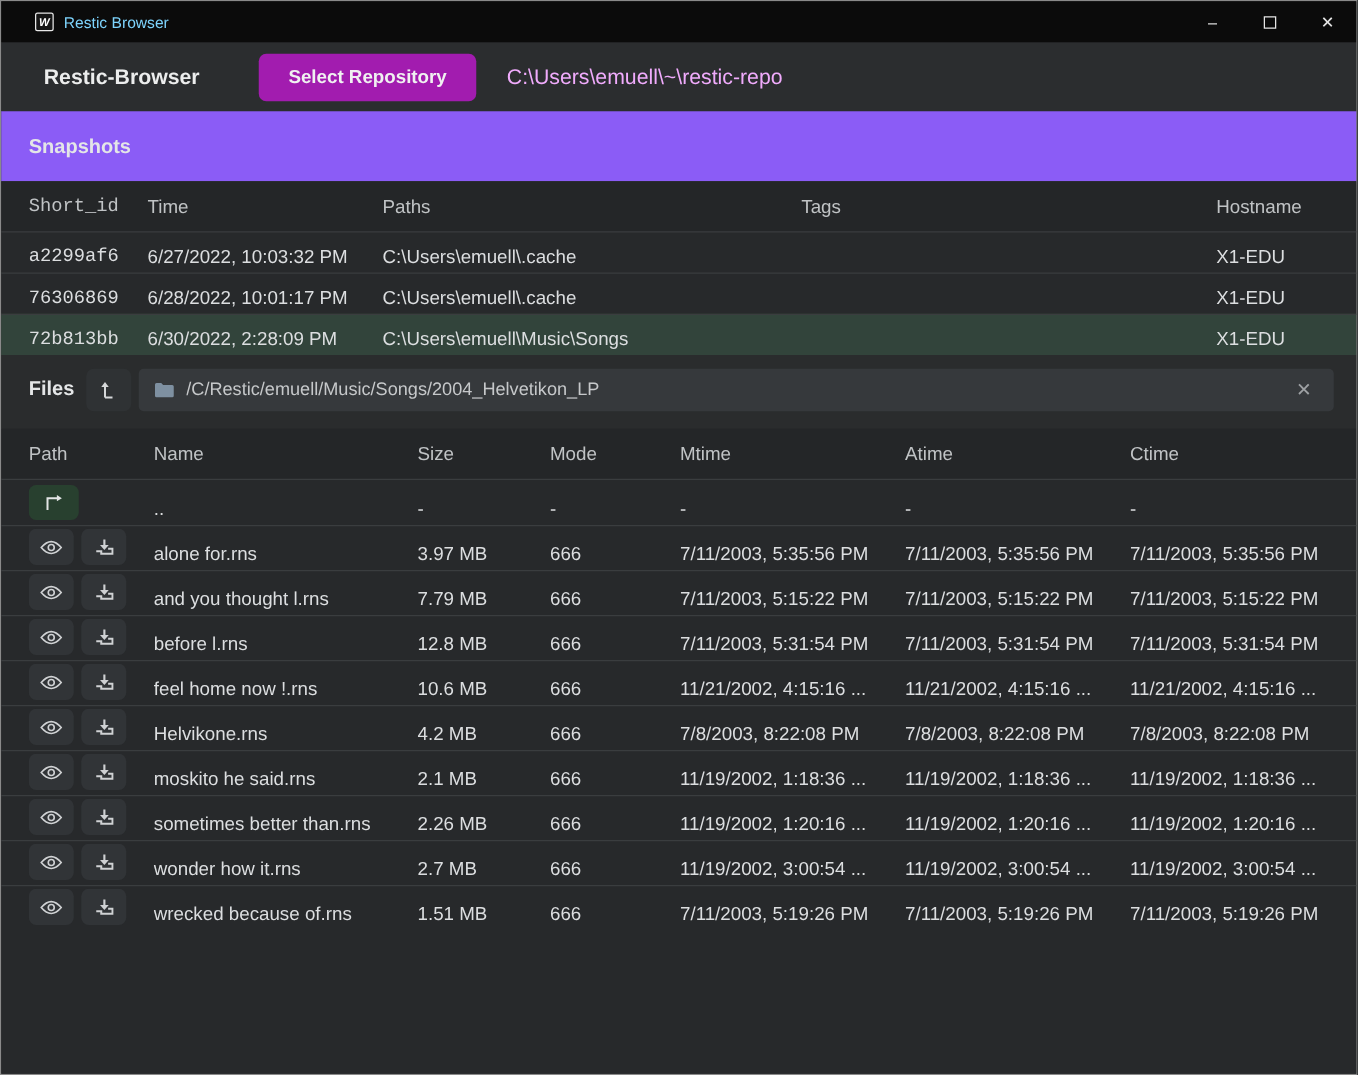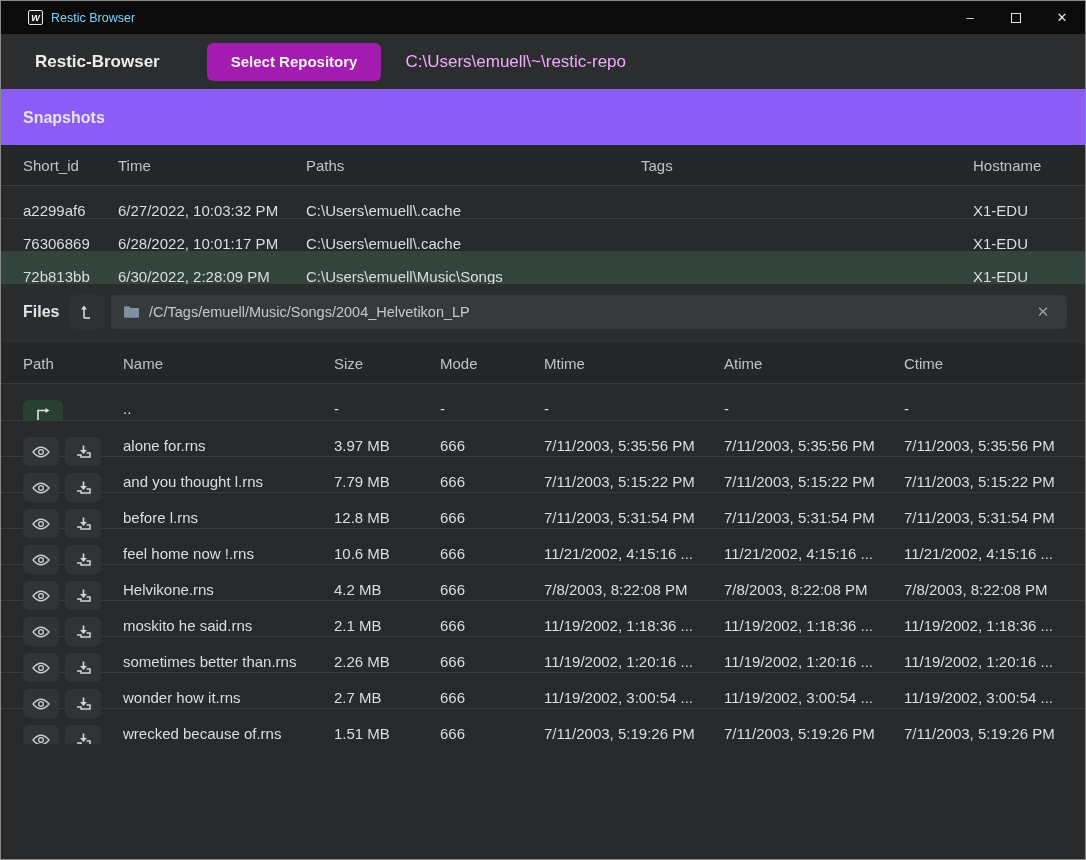"Short_id" .sc1 { font-family: none -> Liberation Mono, monospace }
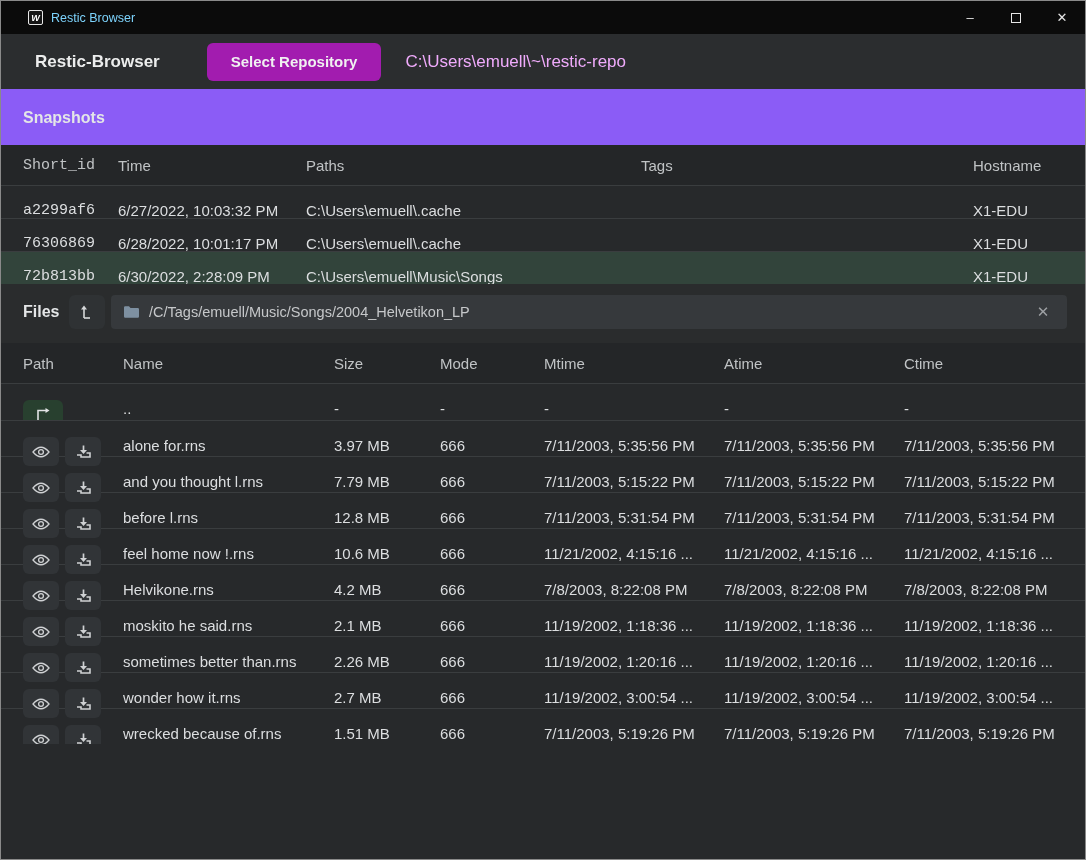"a2299af6" .row { align-items: flex-start -> flex-end; padding: 16px 22px -> 4px 22px }
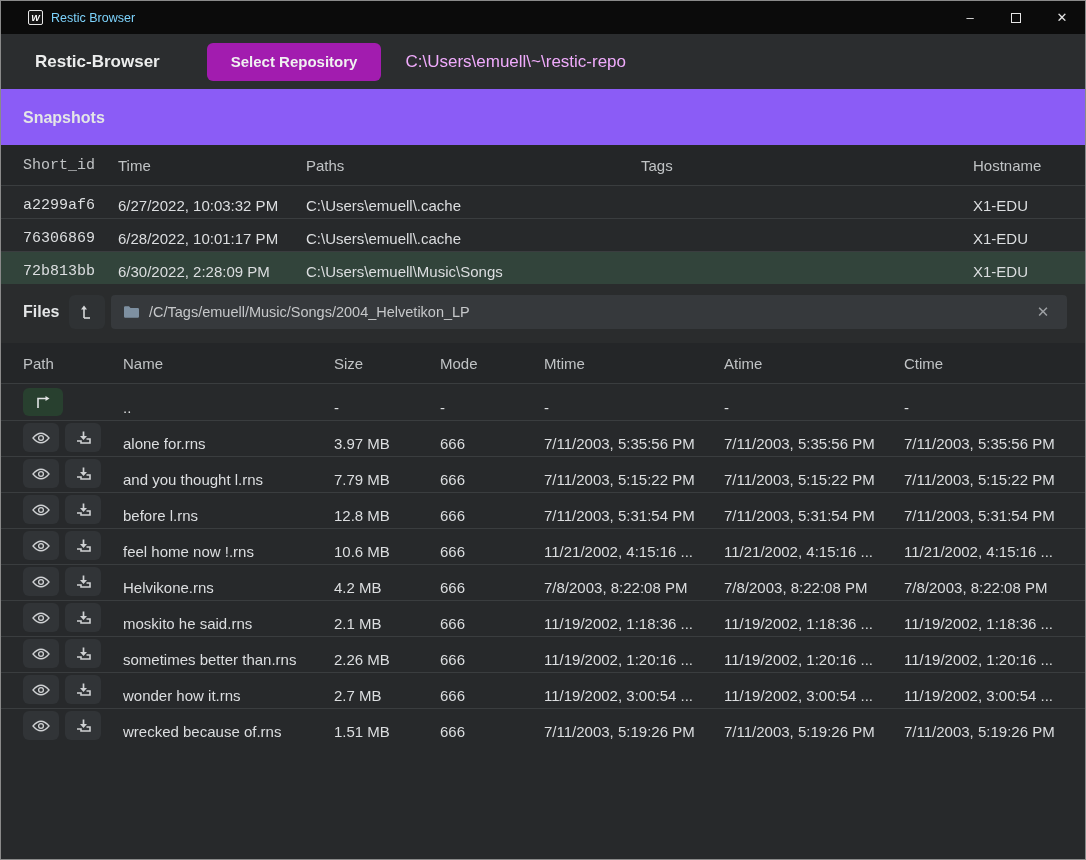"/C/Tags/emuell/Music/Songs/2004_Helvetik" div.pathbar-text { text: /C/Tags/emuell/Music/Songs/2004 -> /C/Restic/emuell/Music/Songs/2004 }
